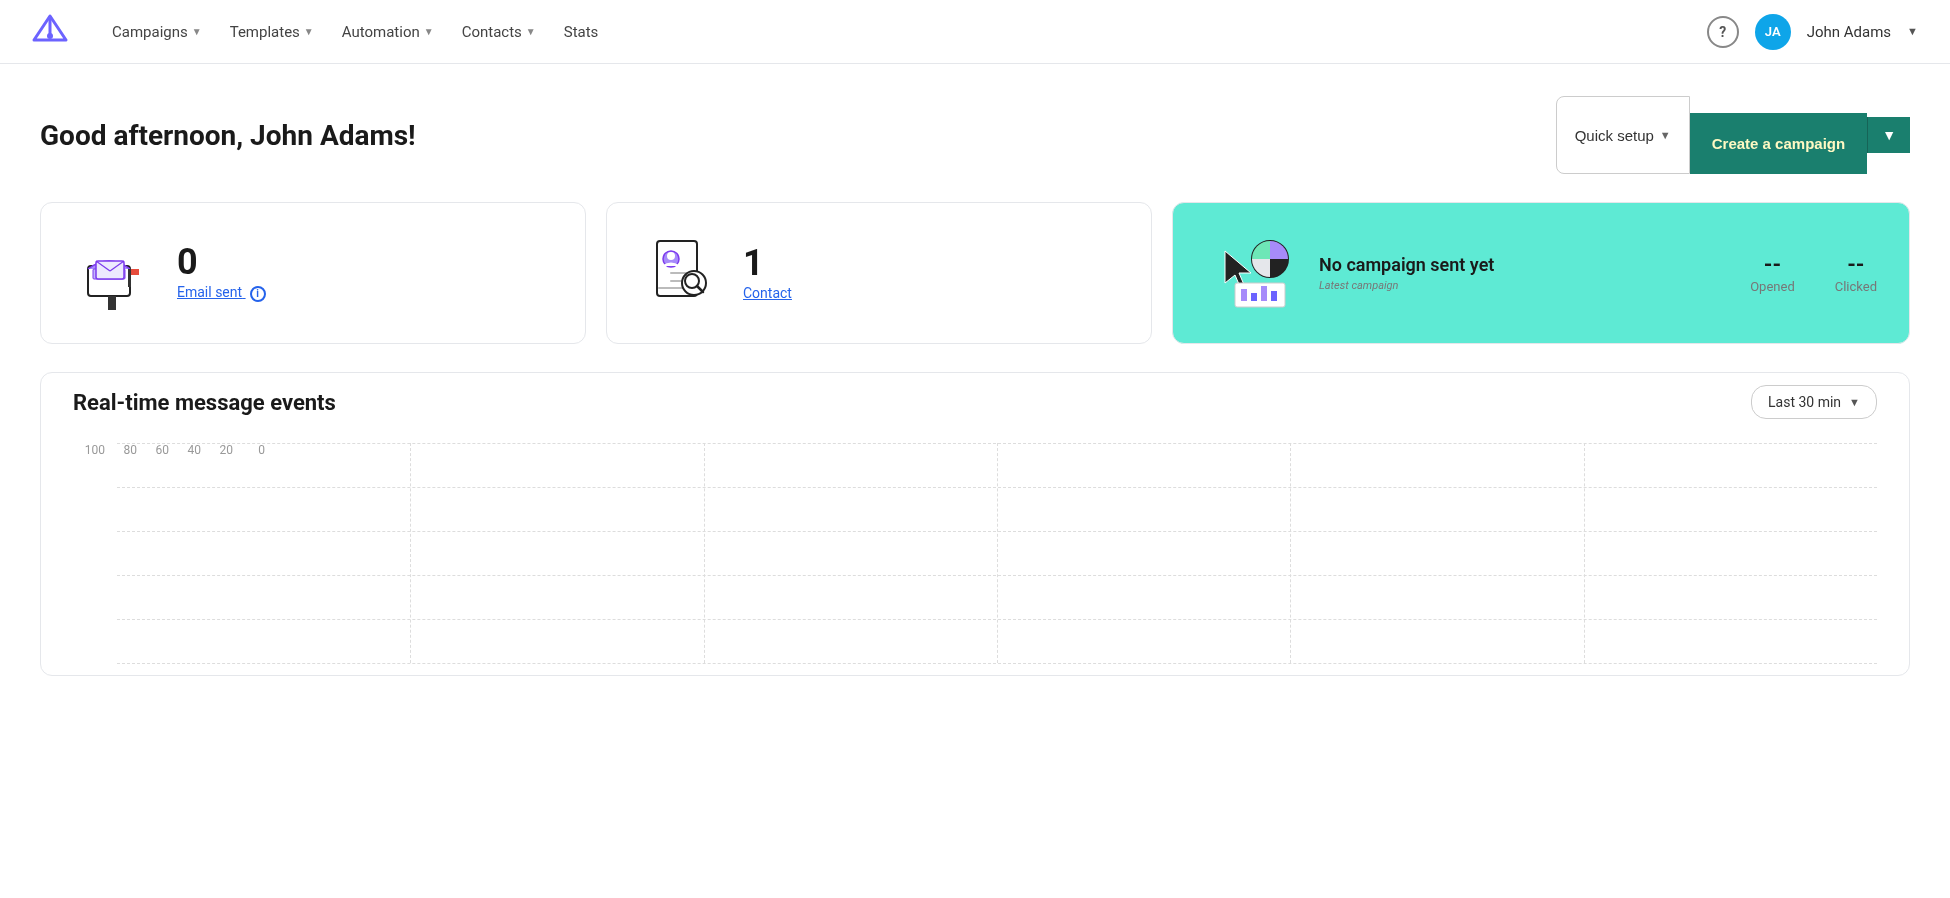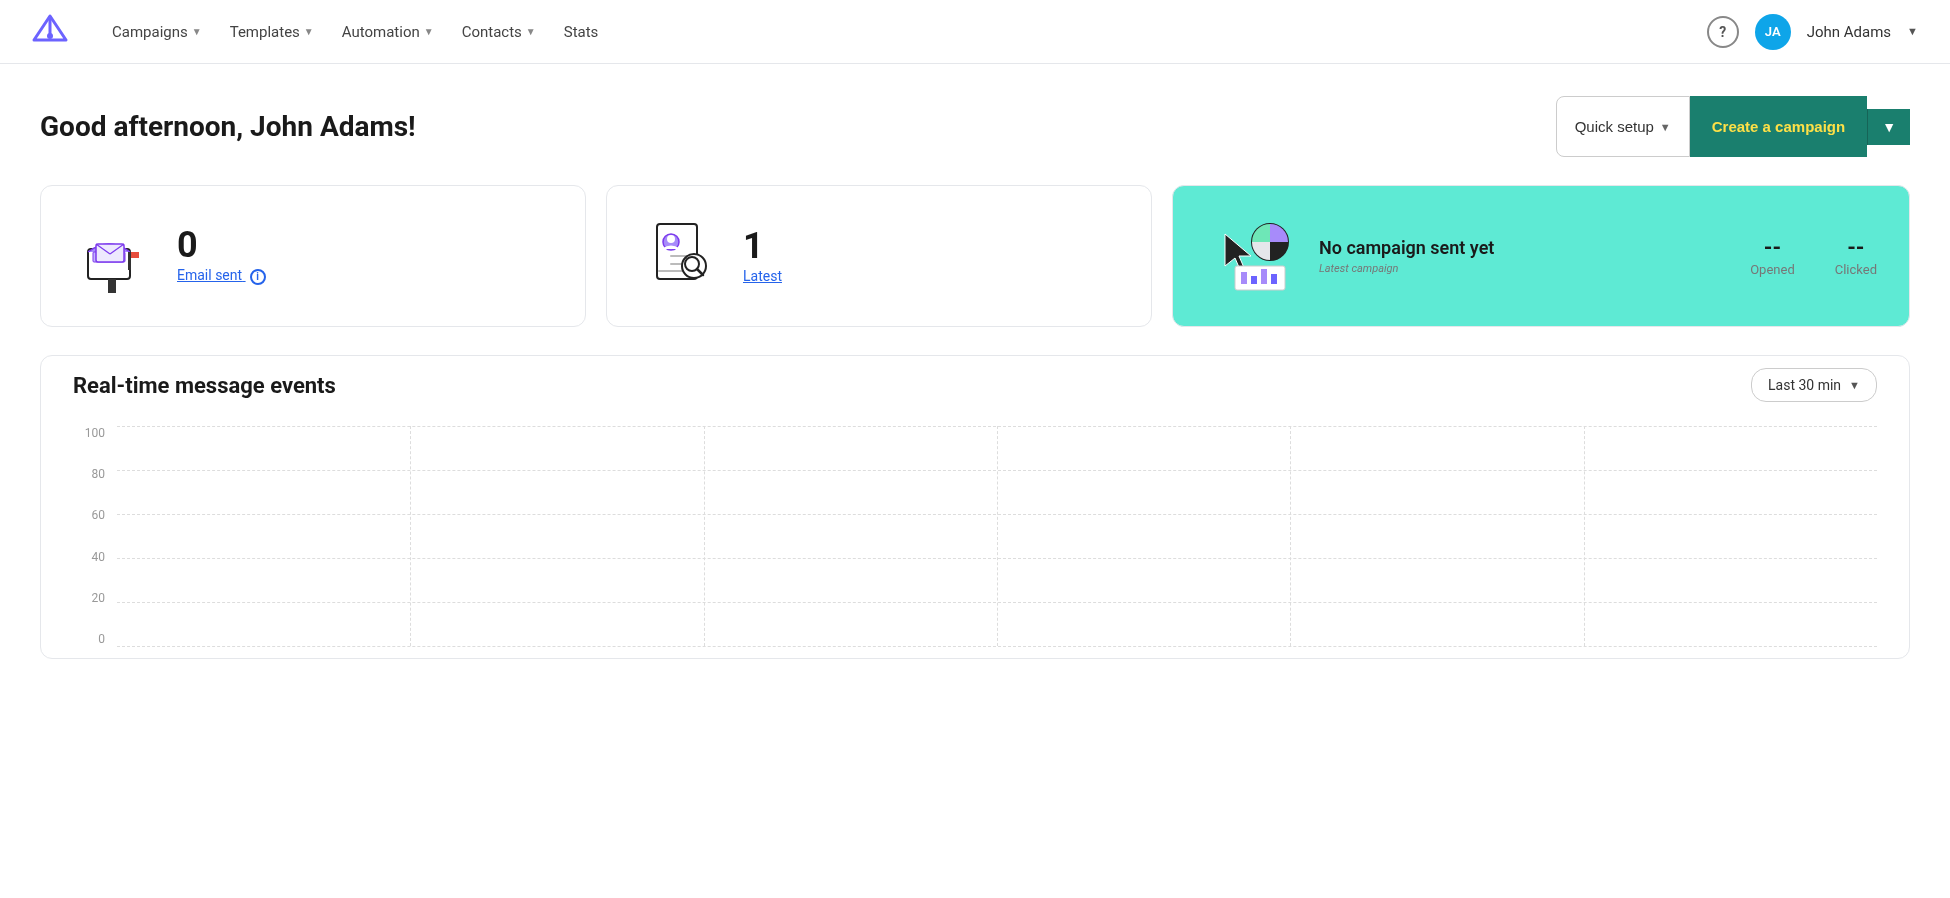"Create a campaign" .create-campaign-main { color: #fde047 -> #fef9c3; margin-top: none -> 17px }
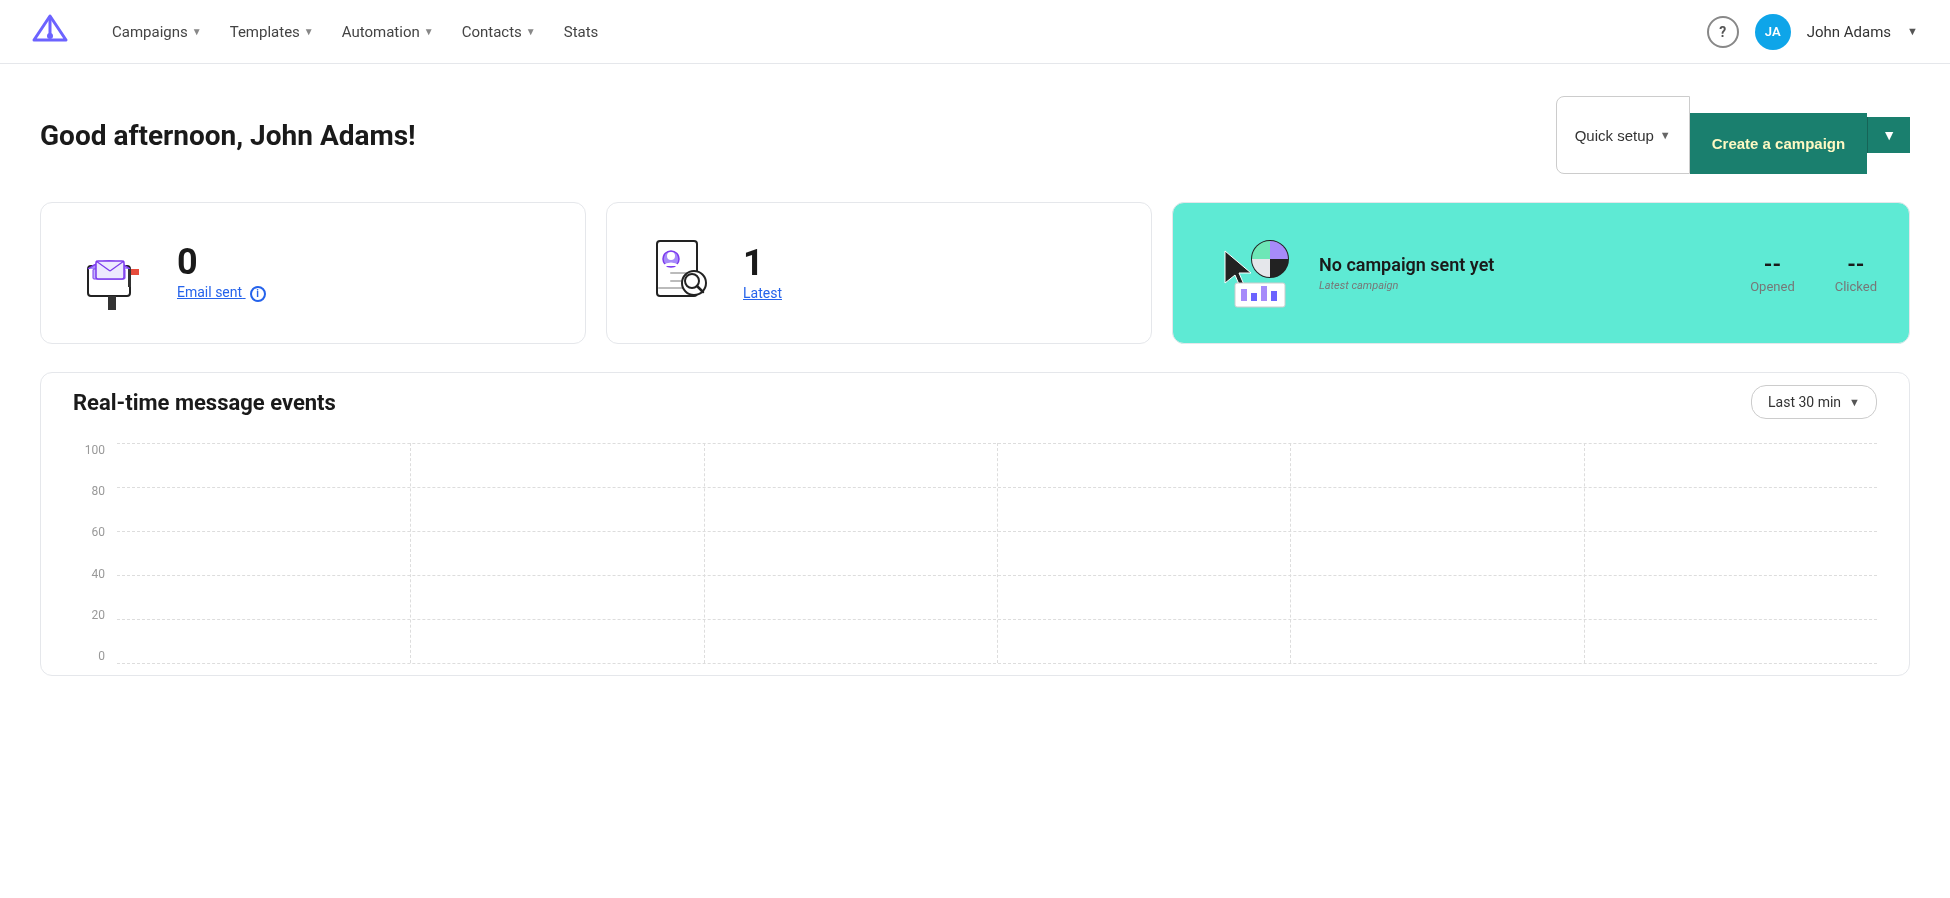"Latest" div.stat-label { text: Latest -> Contact }
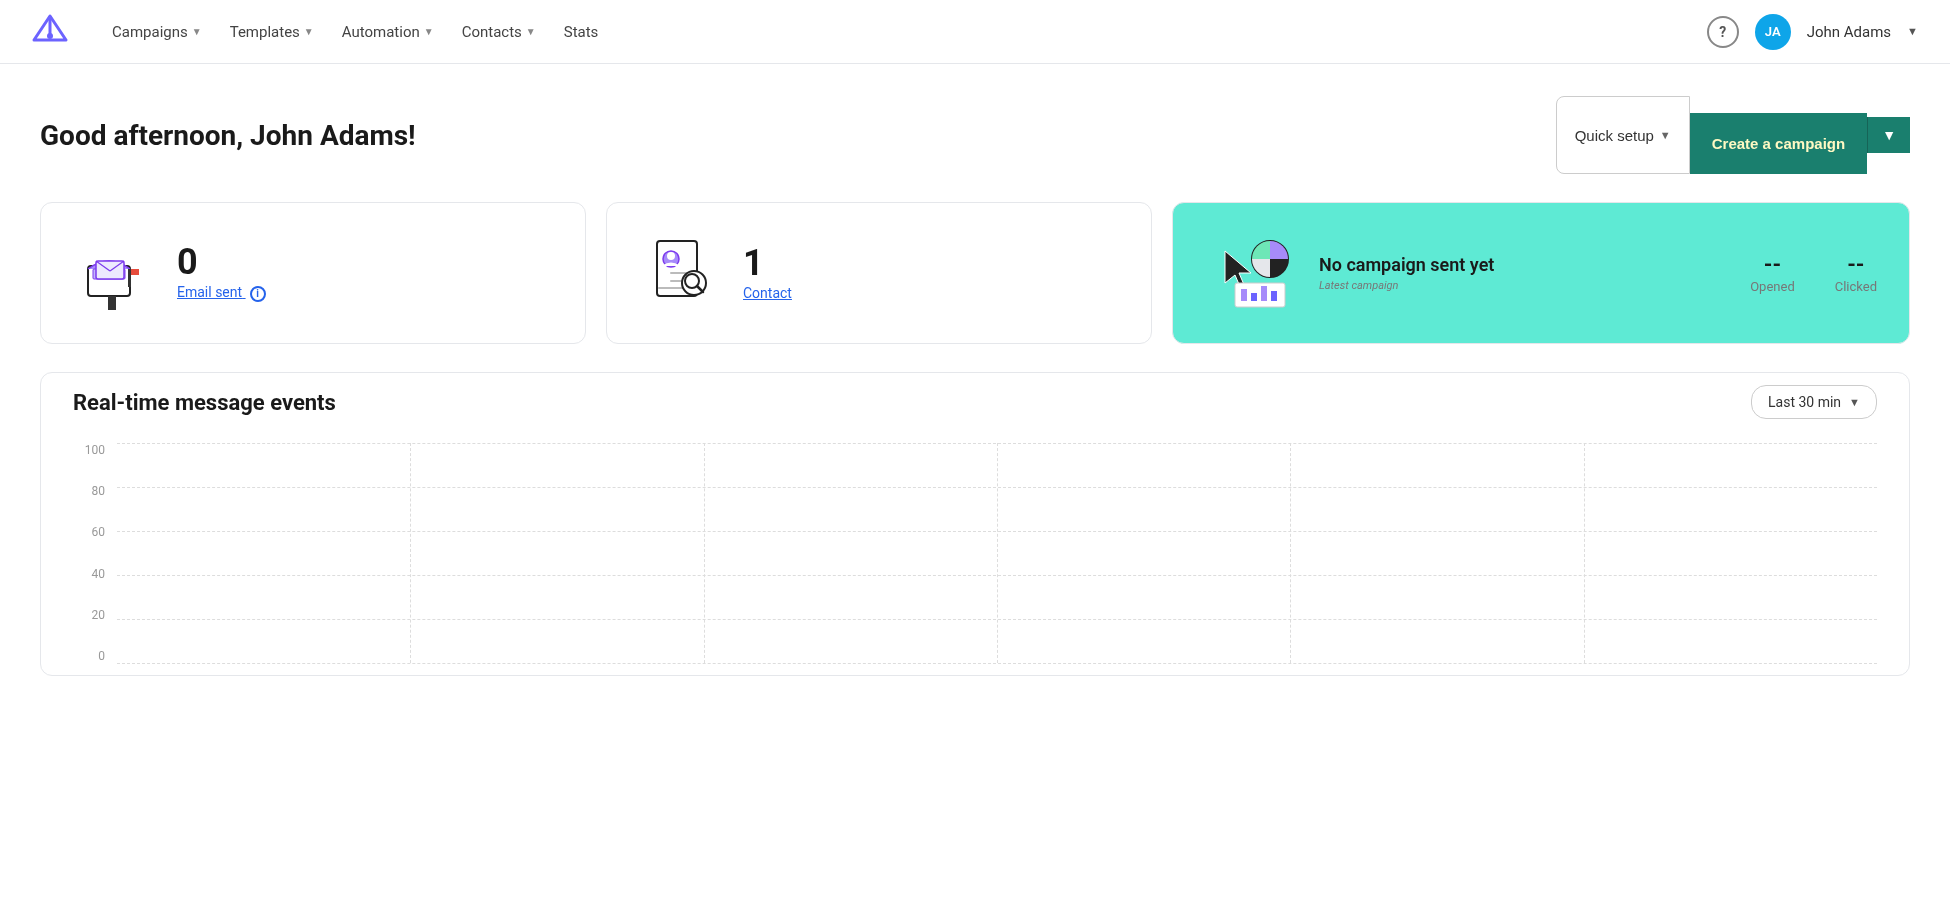"100" .chart-y-labels { flex-direction: column -> row }
